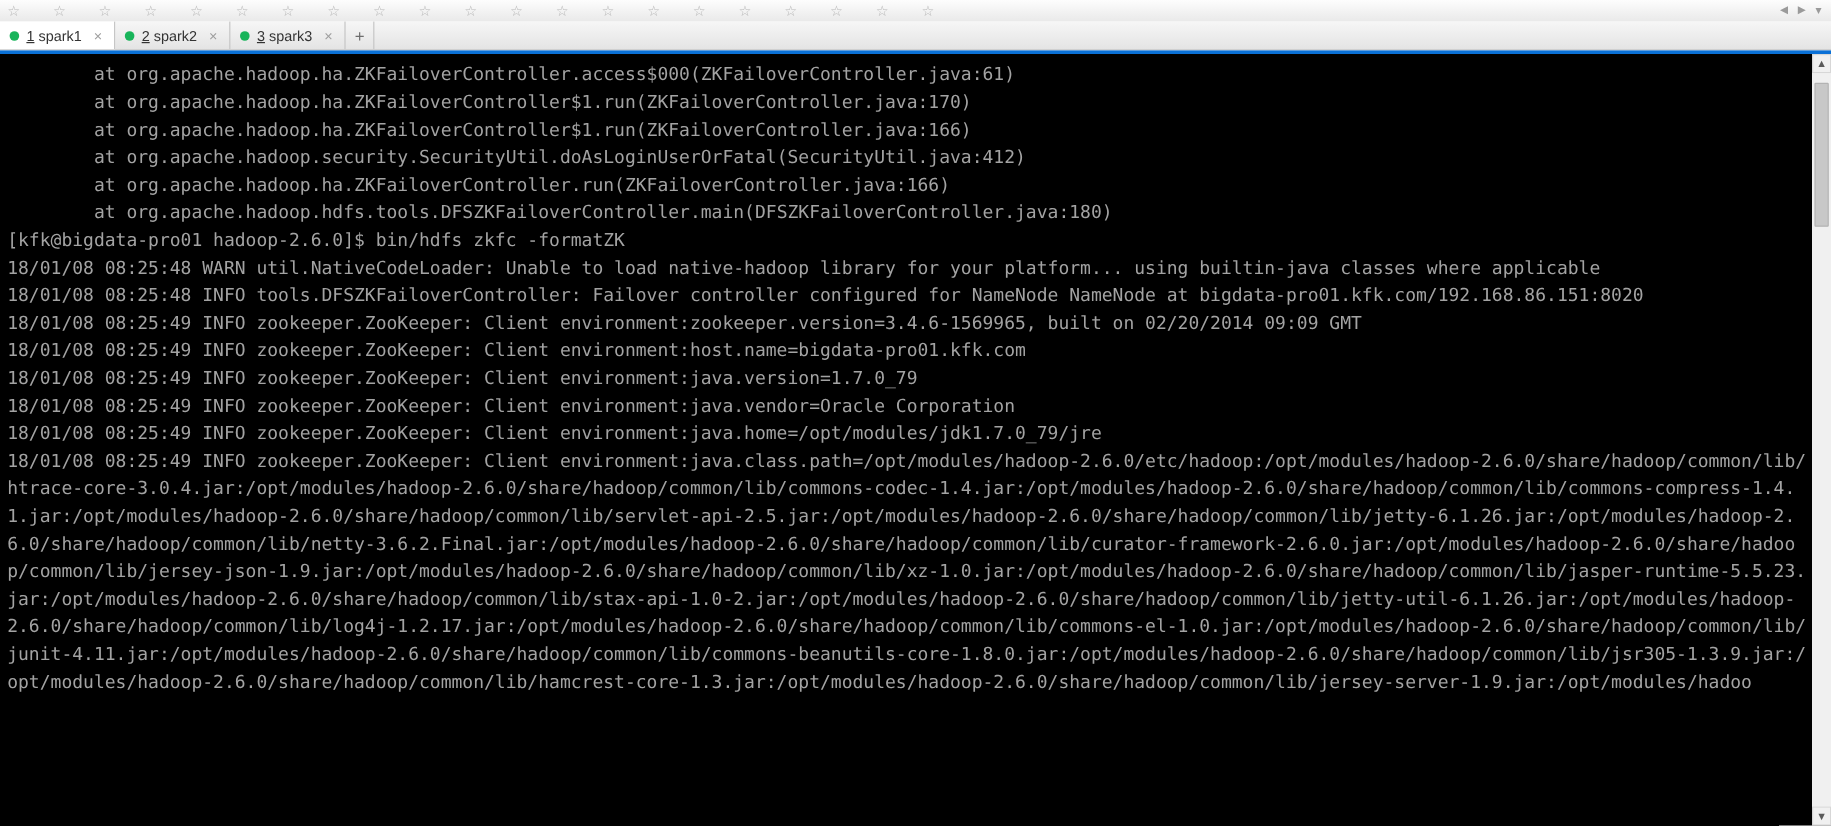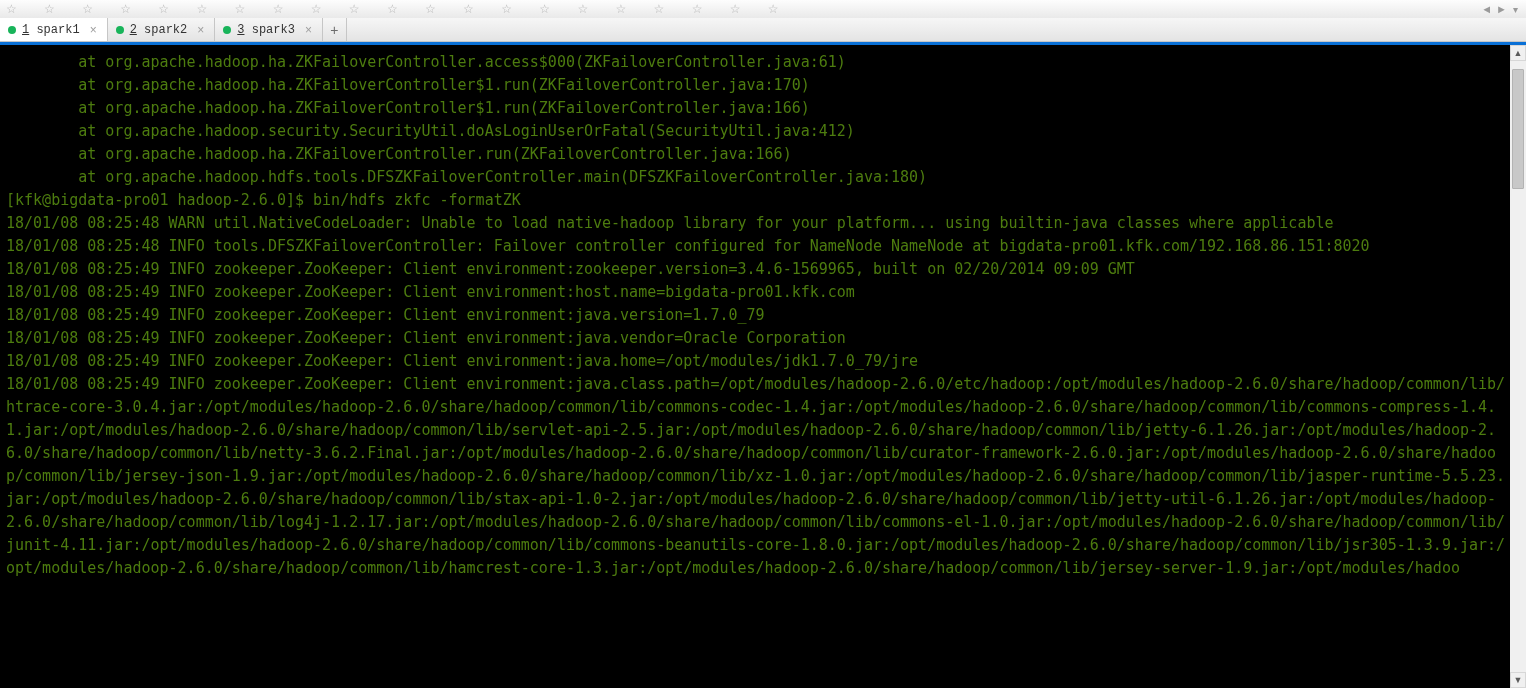"1 spark1" .tab .label { font-family: Liberation Mono, monospace -> none }
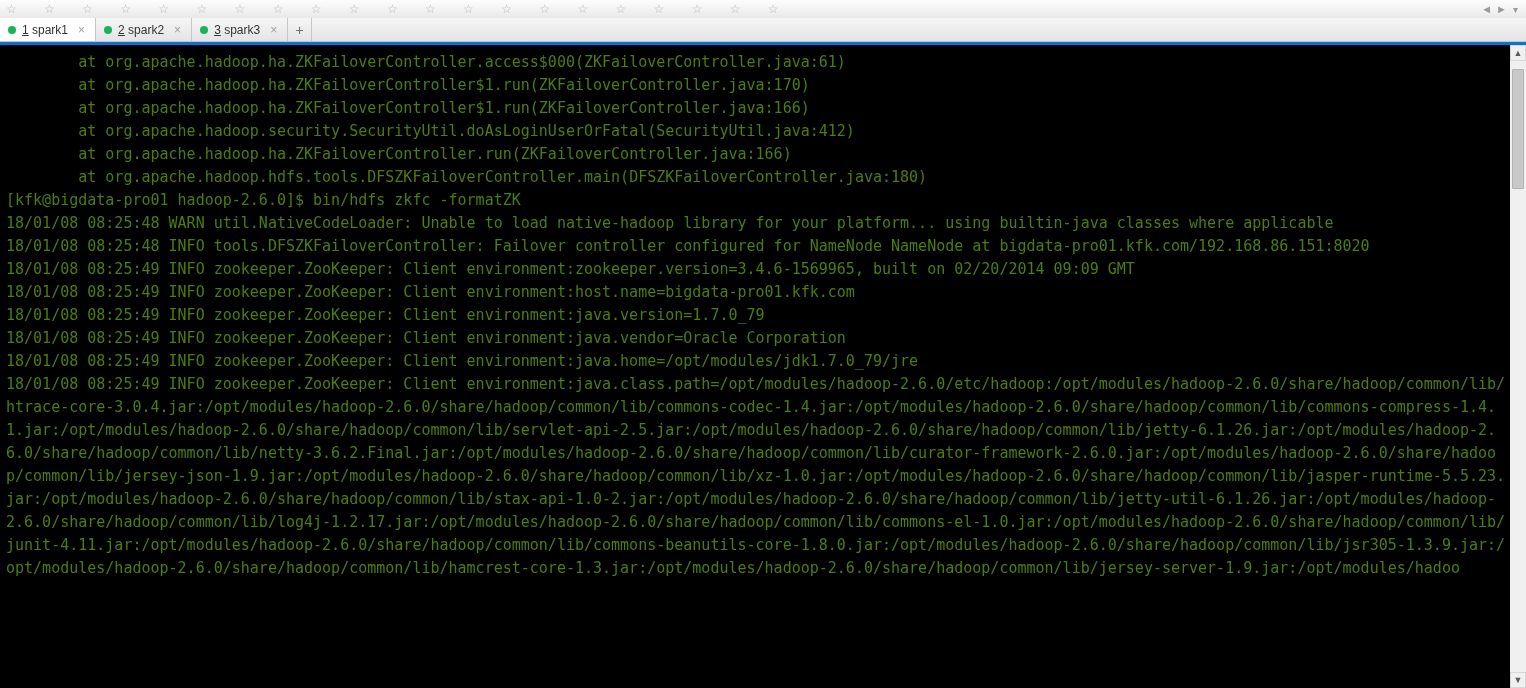"at" .terminal { color: #4d7c0f -> #a3a3a3 }
